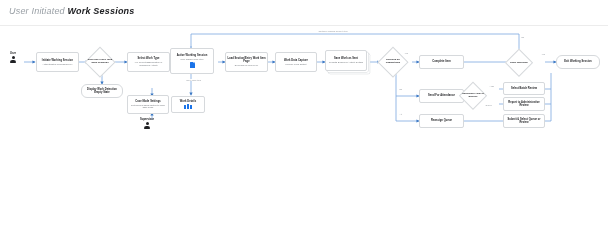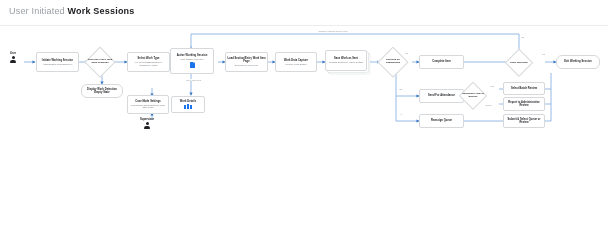"User Initiated Work Sessions" #header { font-style: none -> italic }
